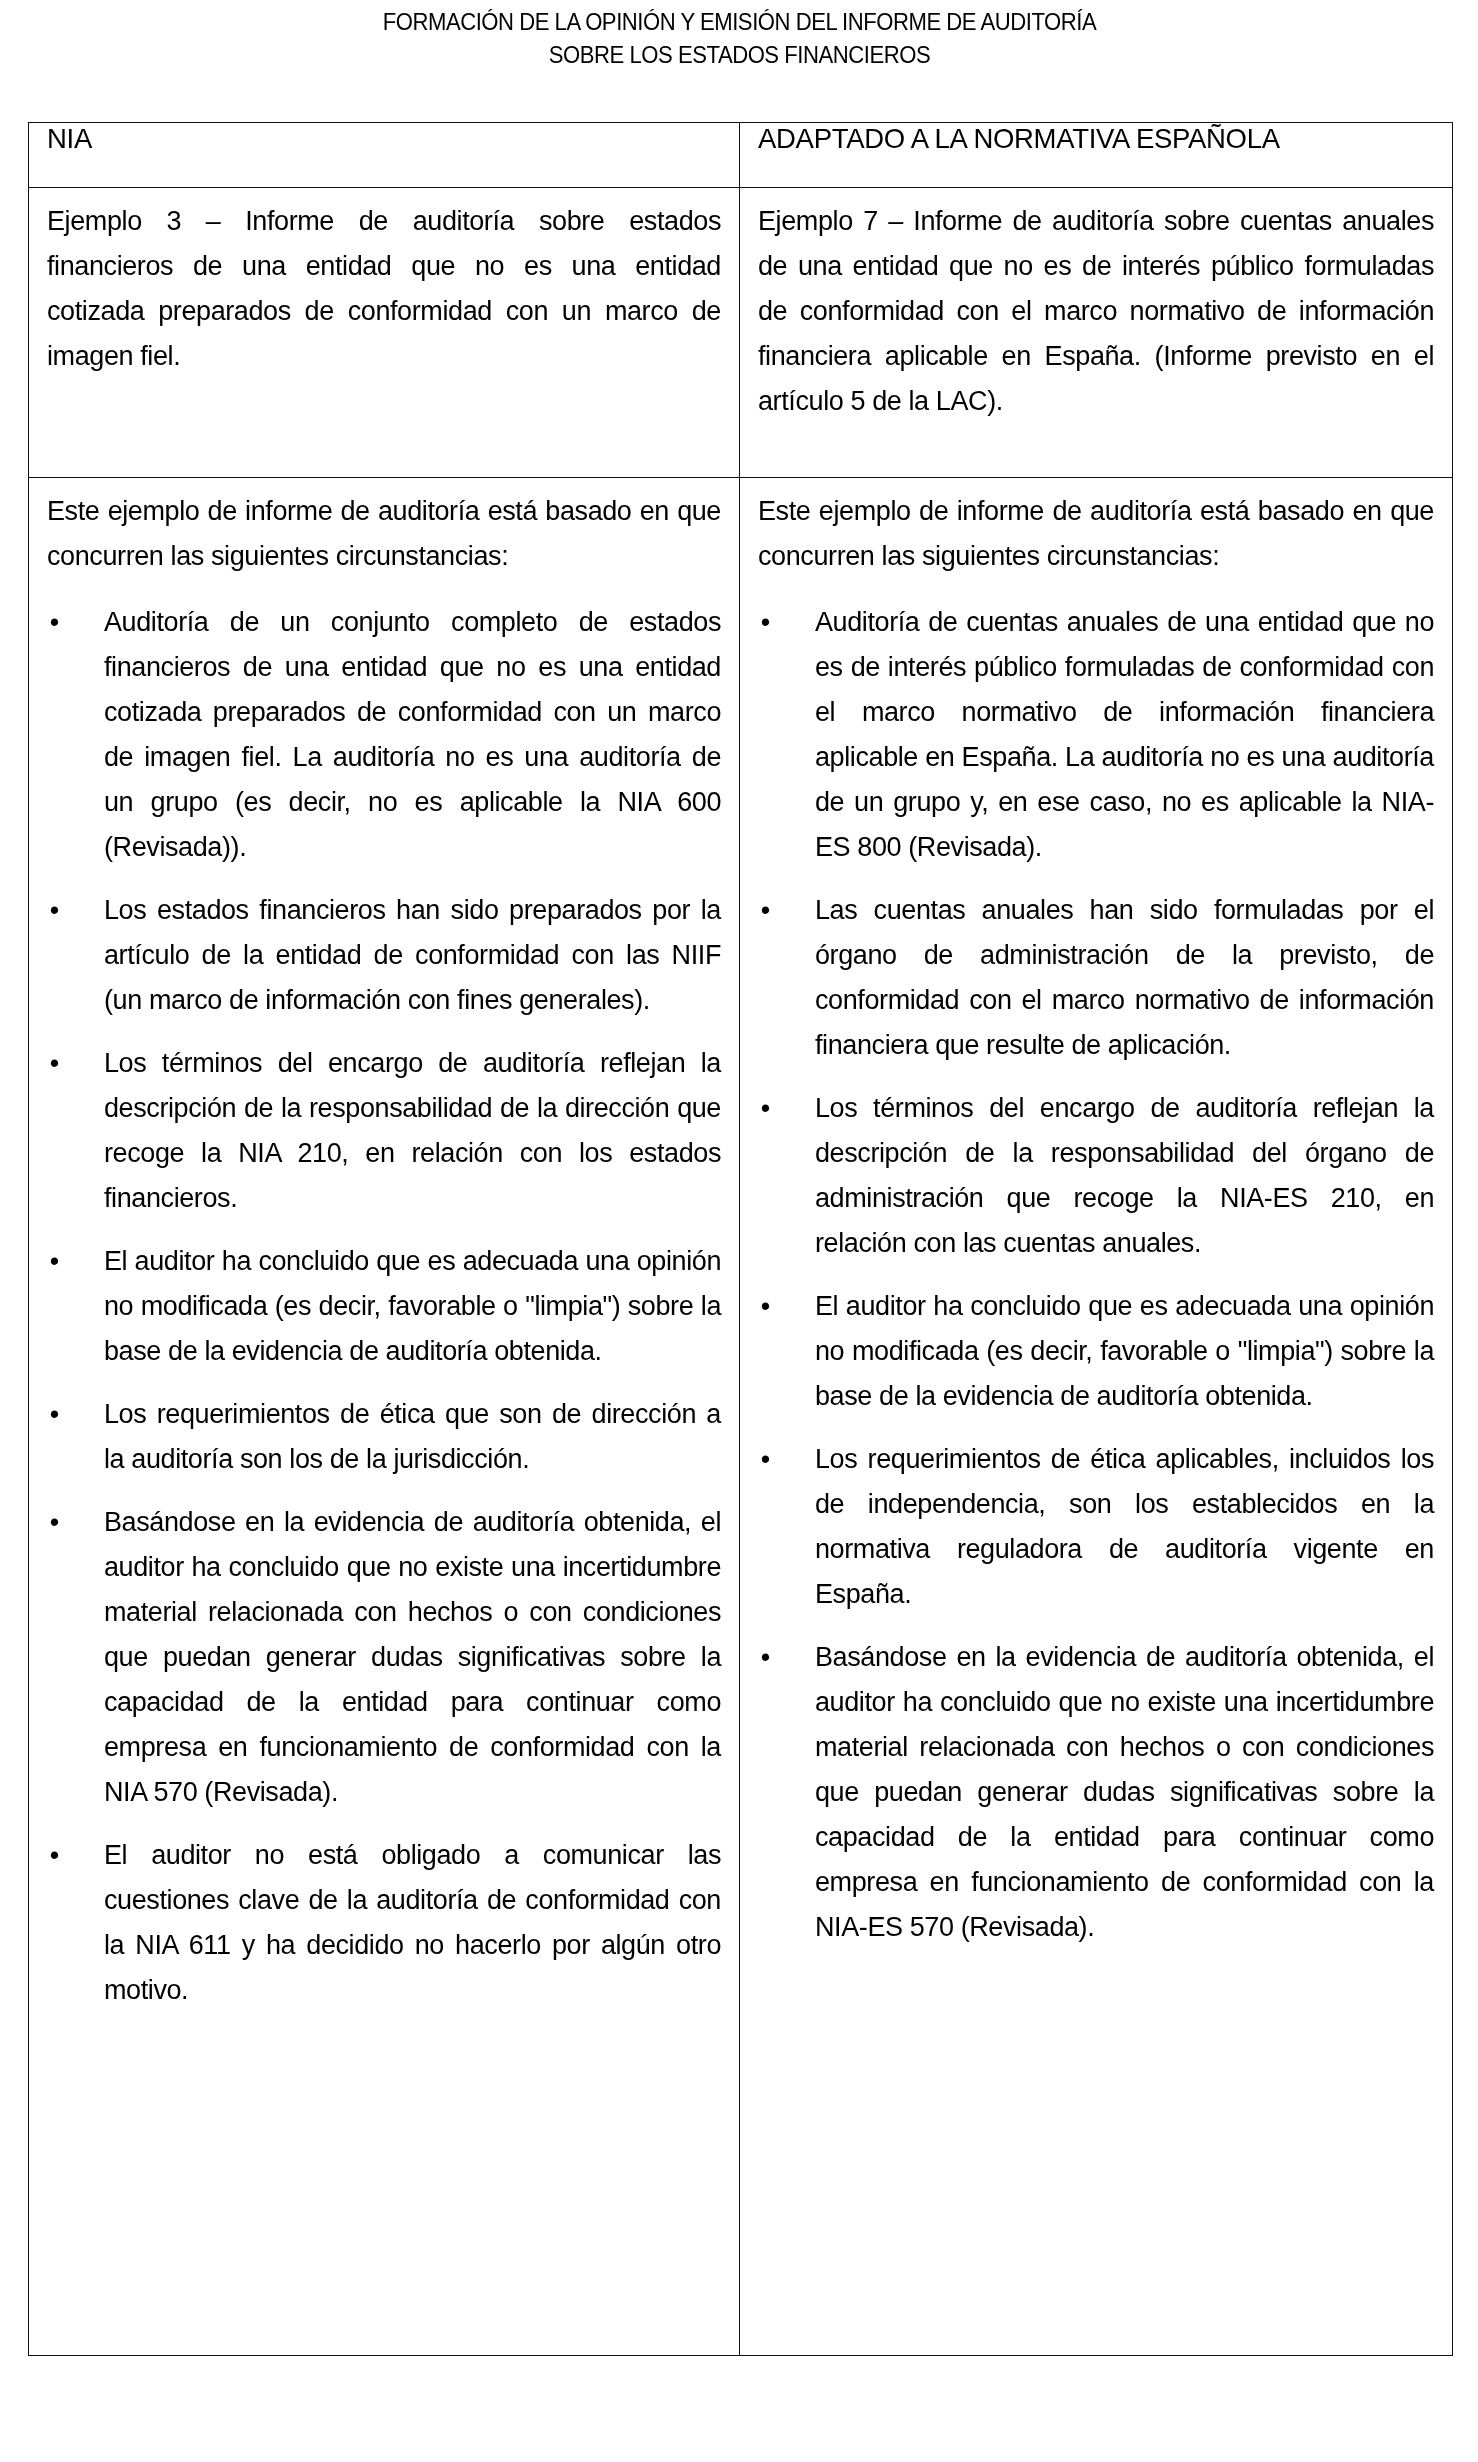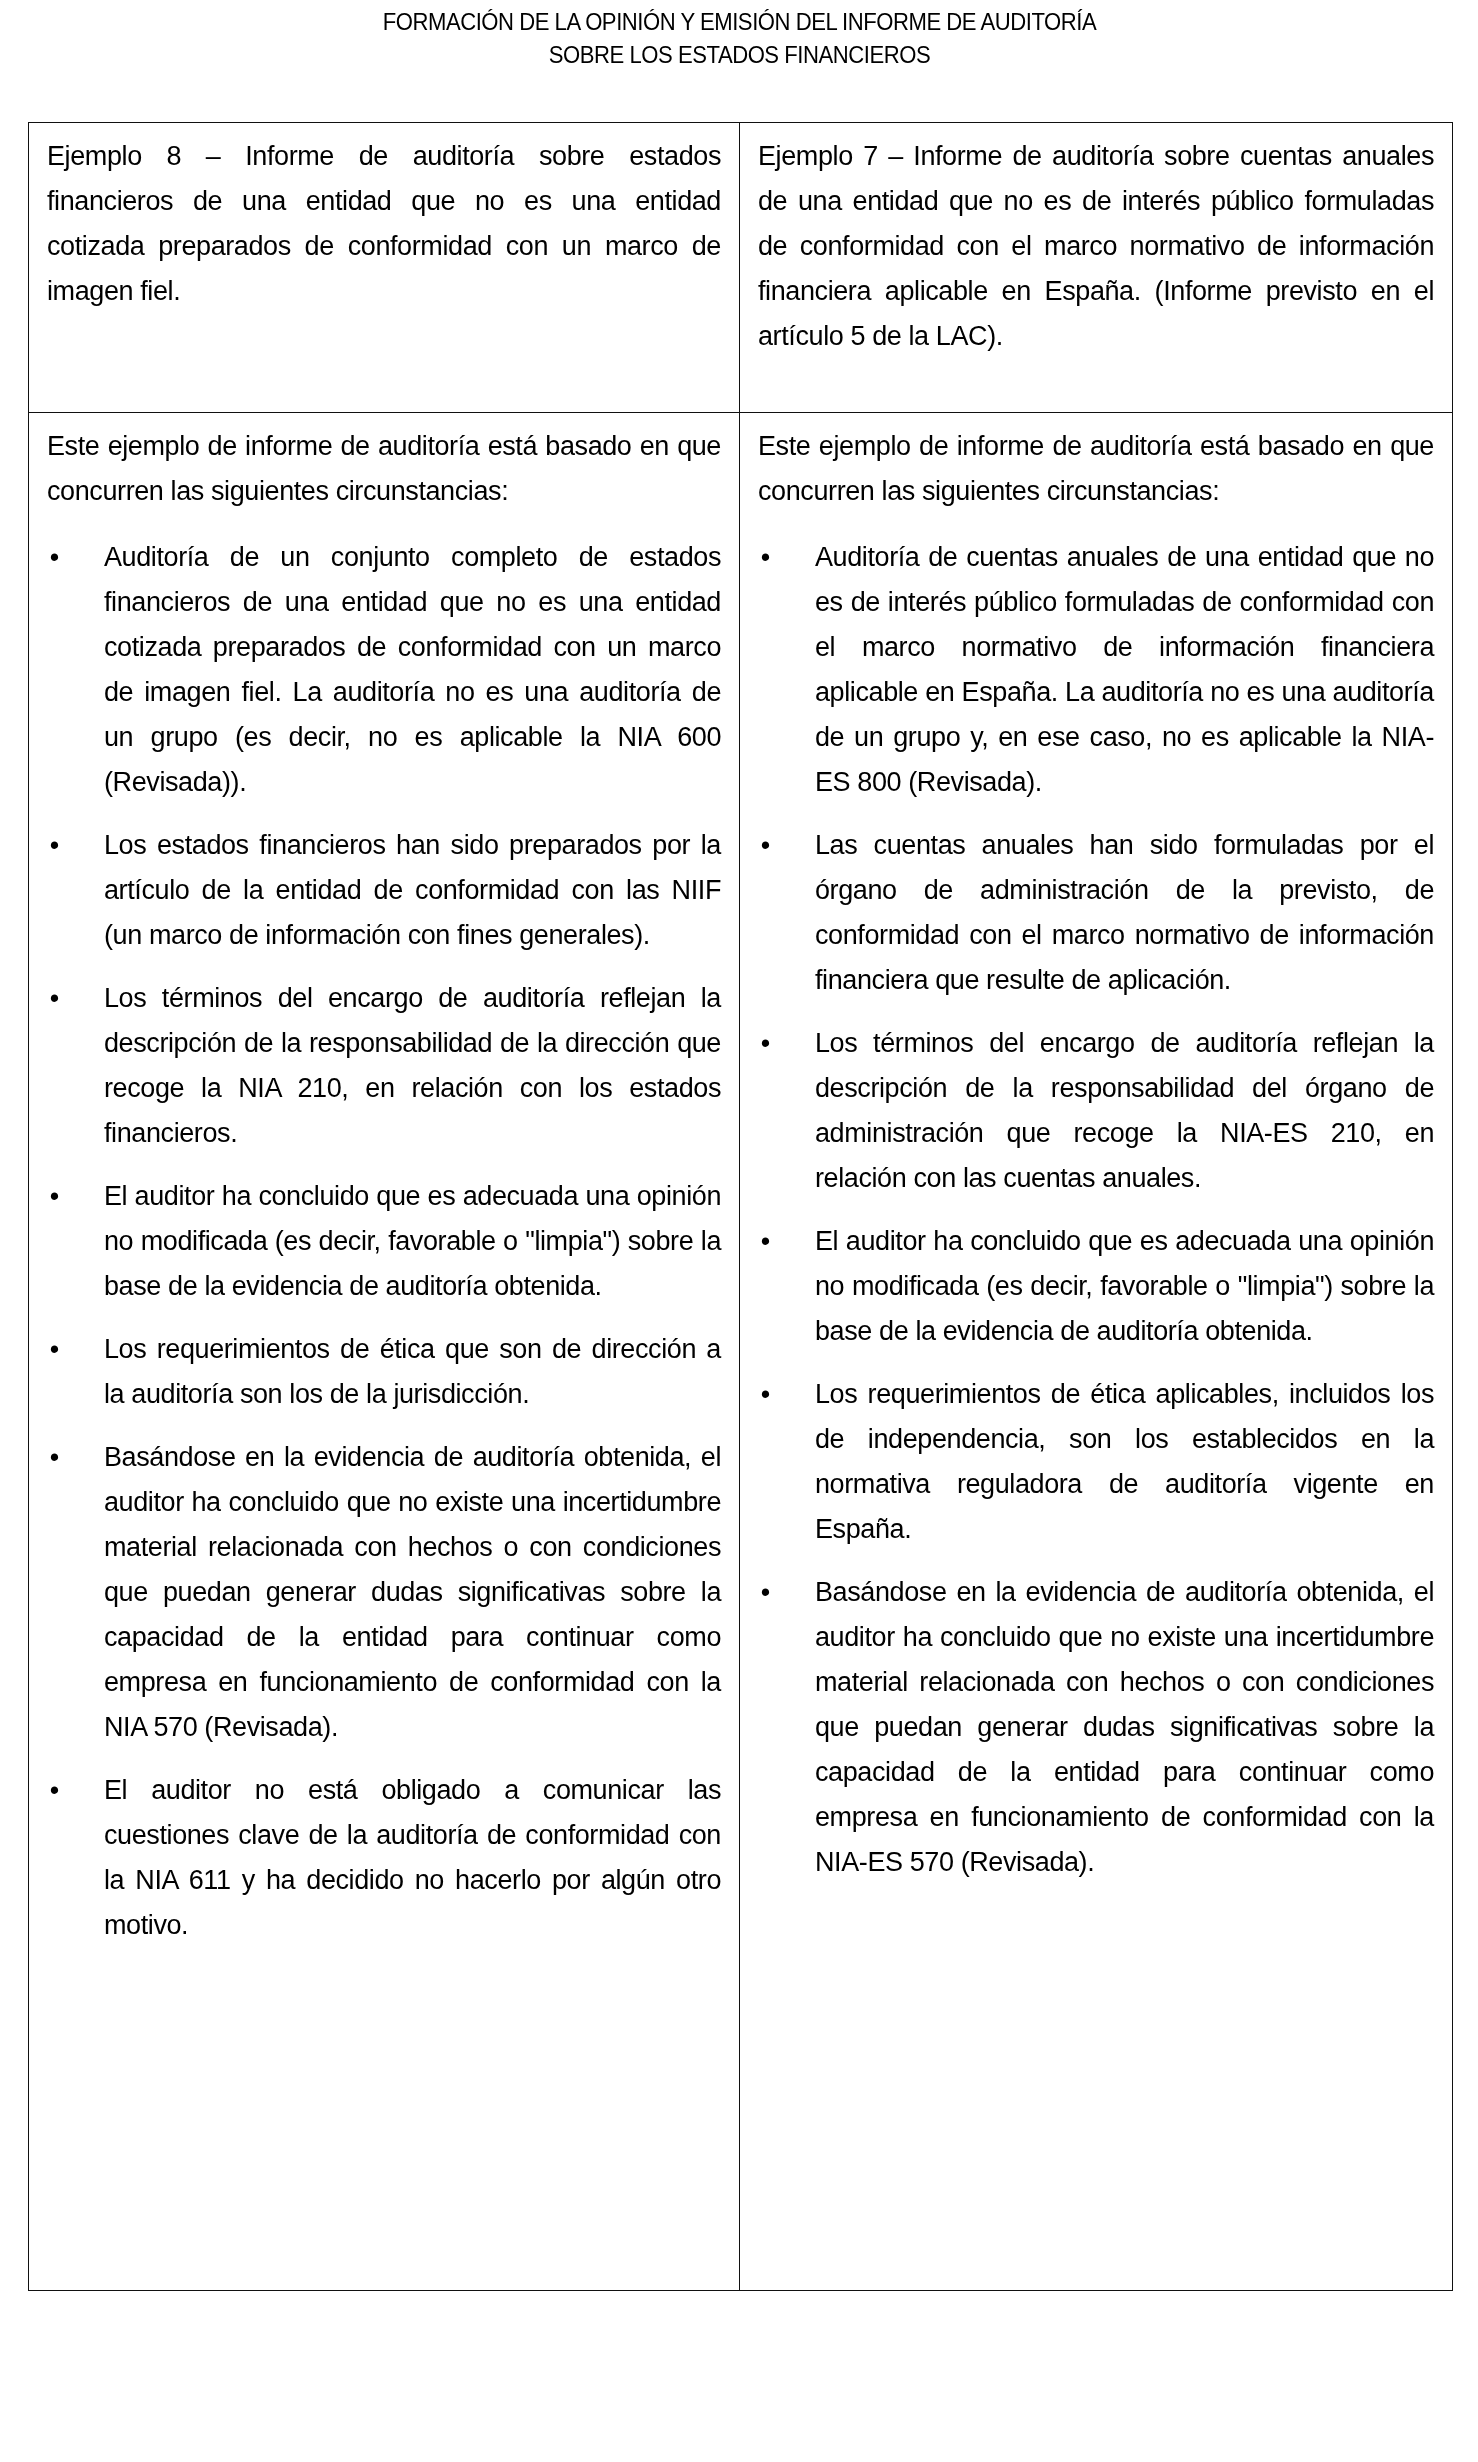"NIA" tr.hdr { html: none -> <tr> <td> <div>NIA</div> </td> <td> <div>ADAPTADO A LA NORMATIVA ESPAÑOLA</div> </td> </tr> }
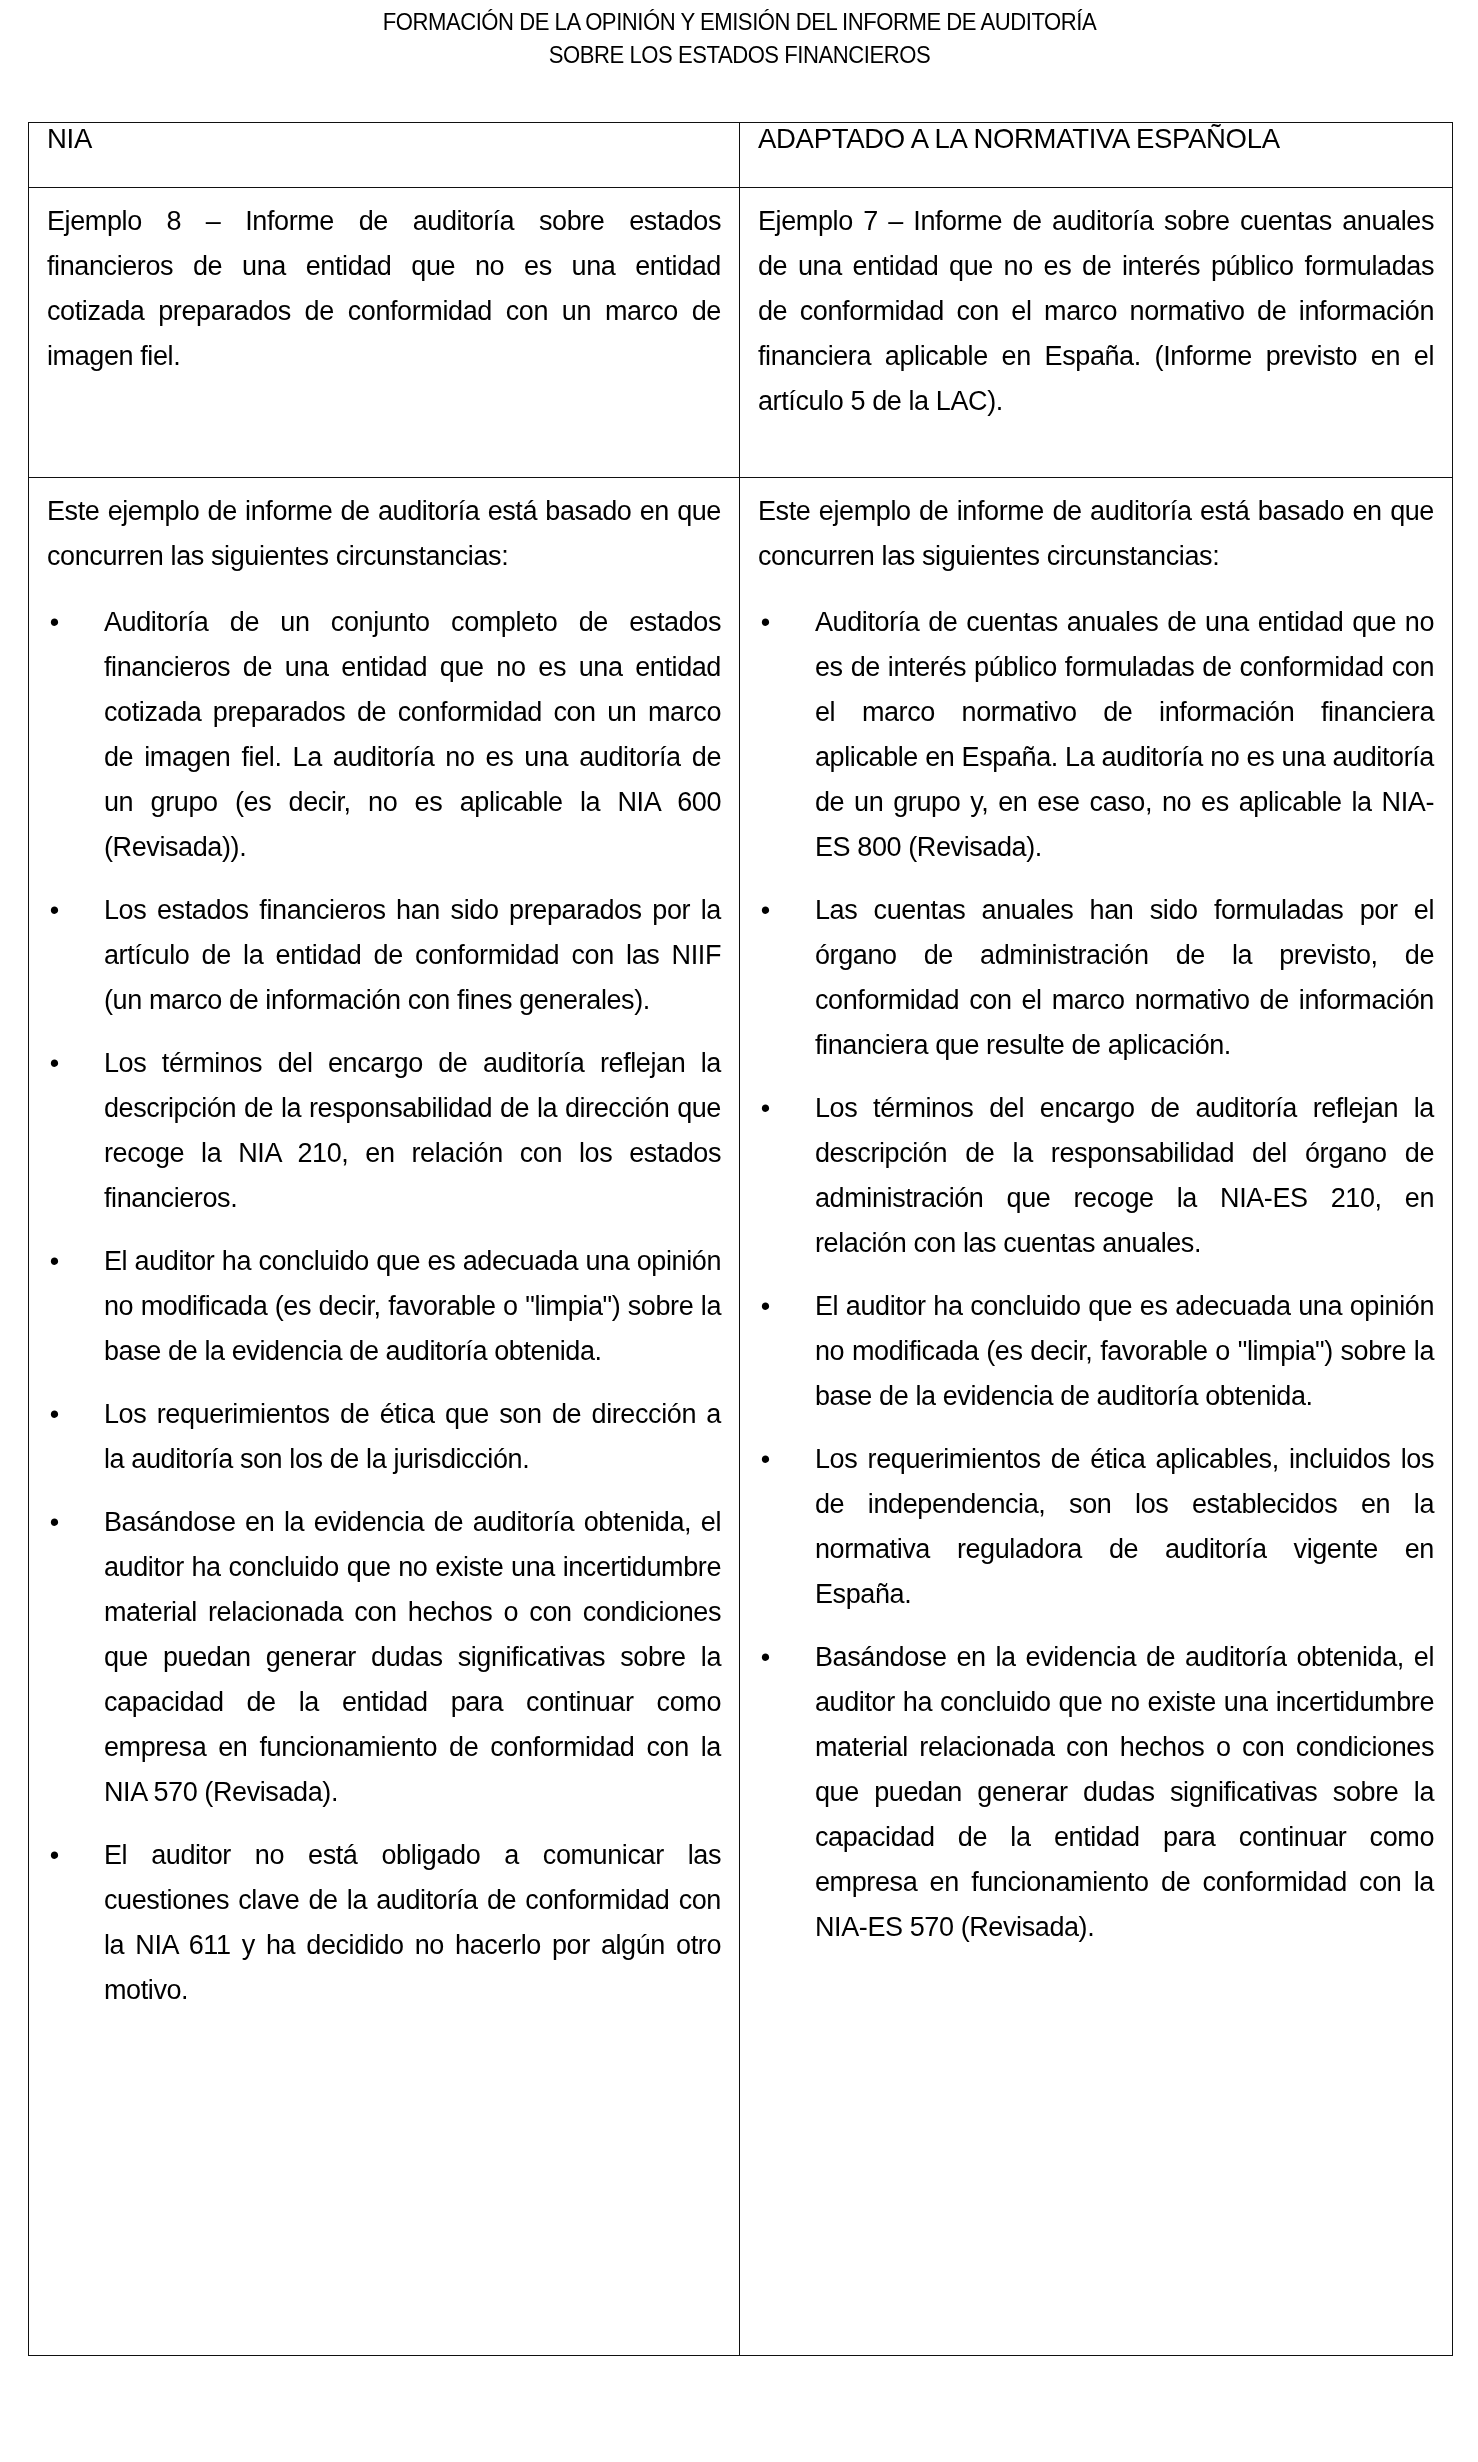"Ejemplo 8 – Informe de" div.cell { text: 8 -> 3 }
